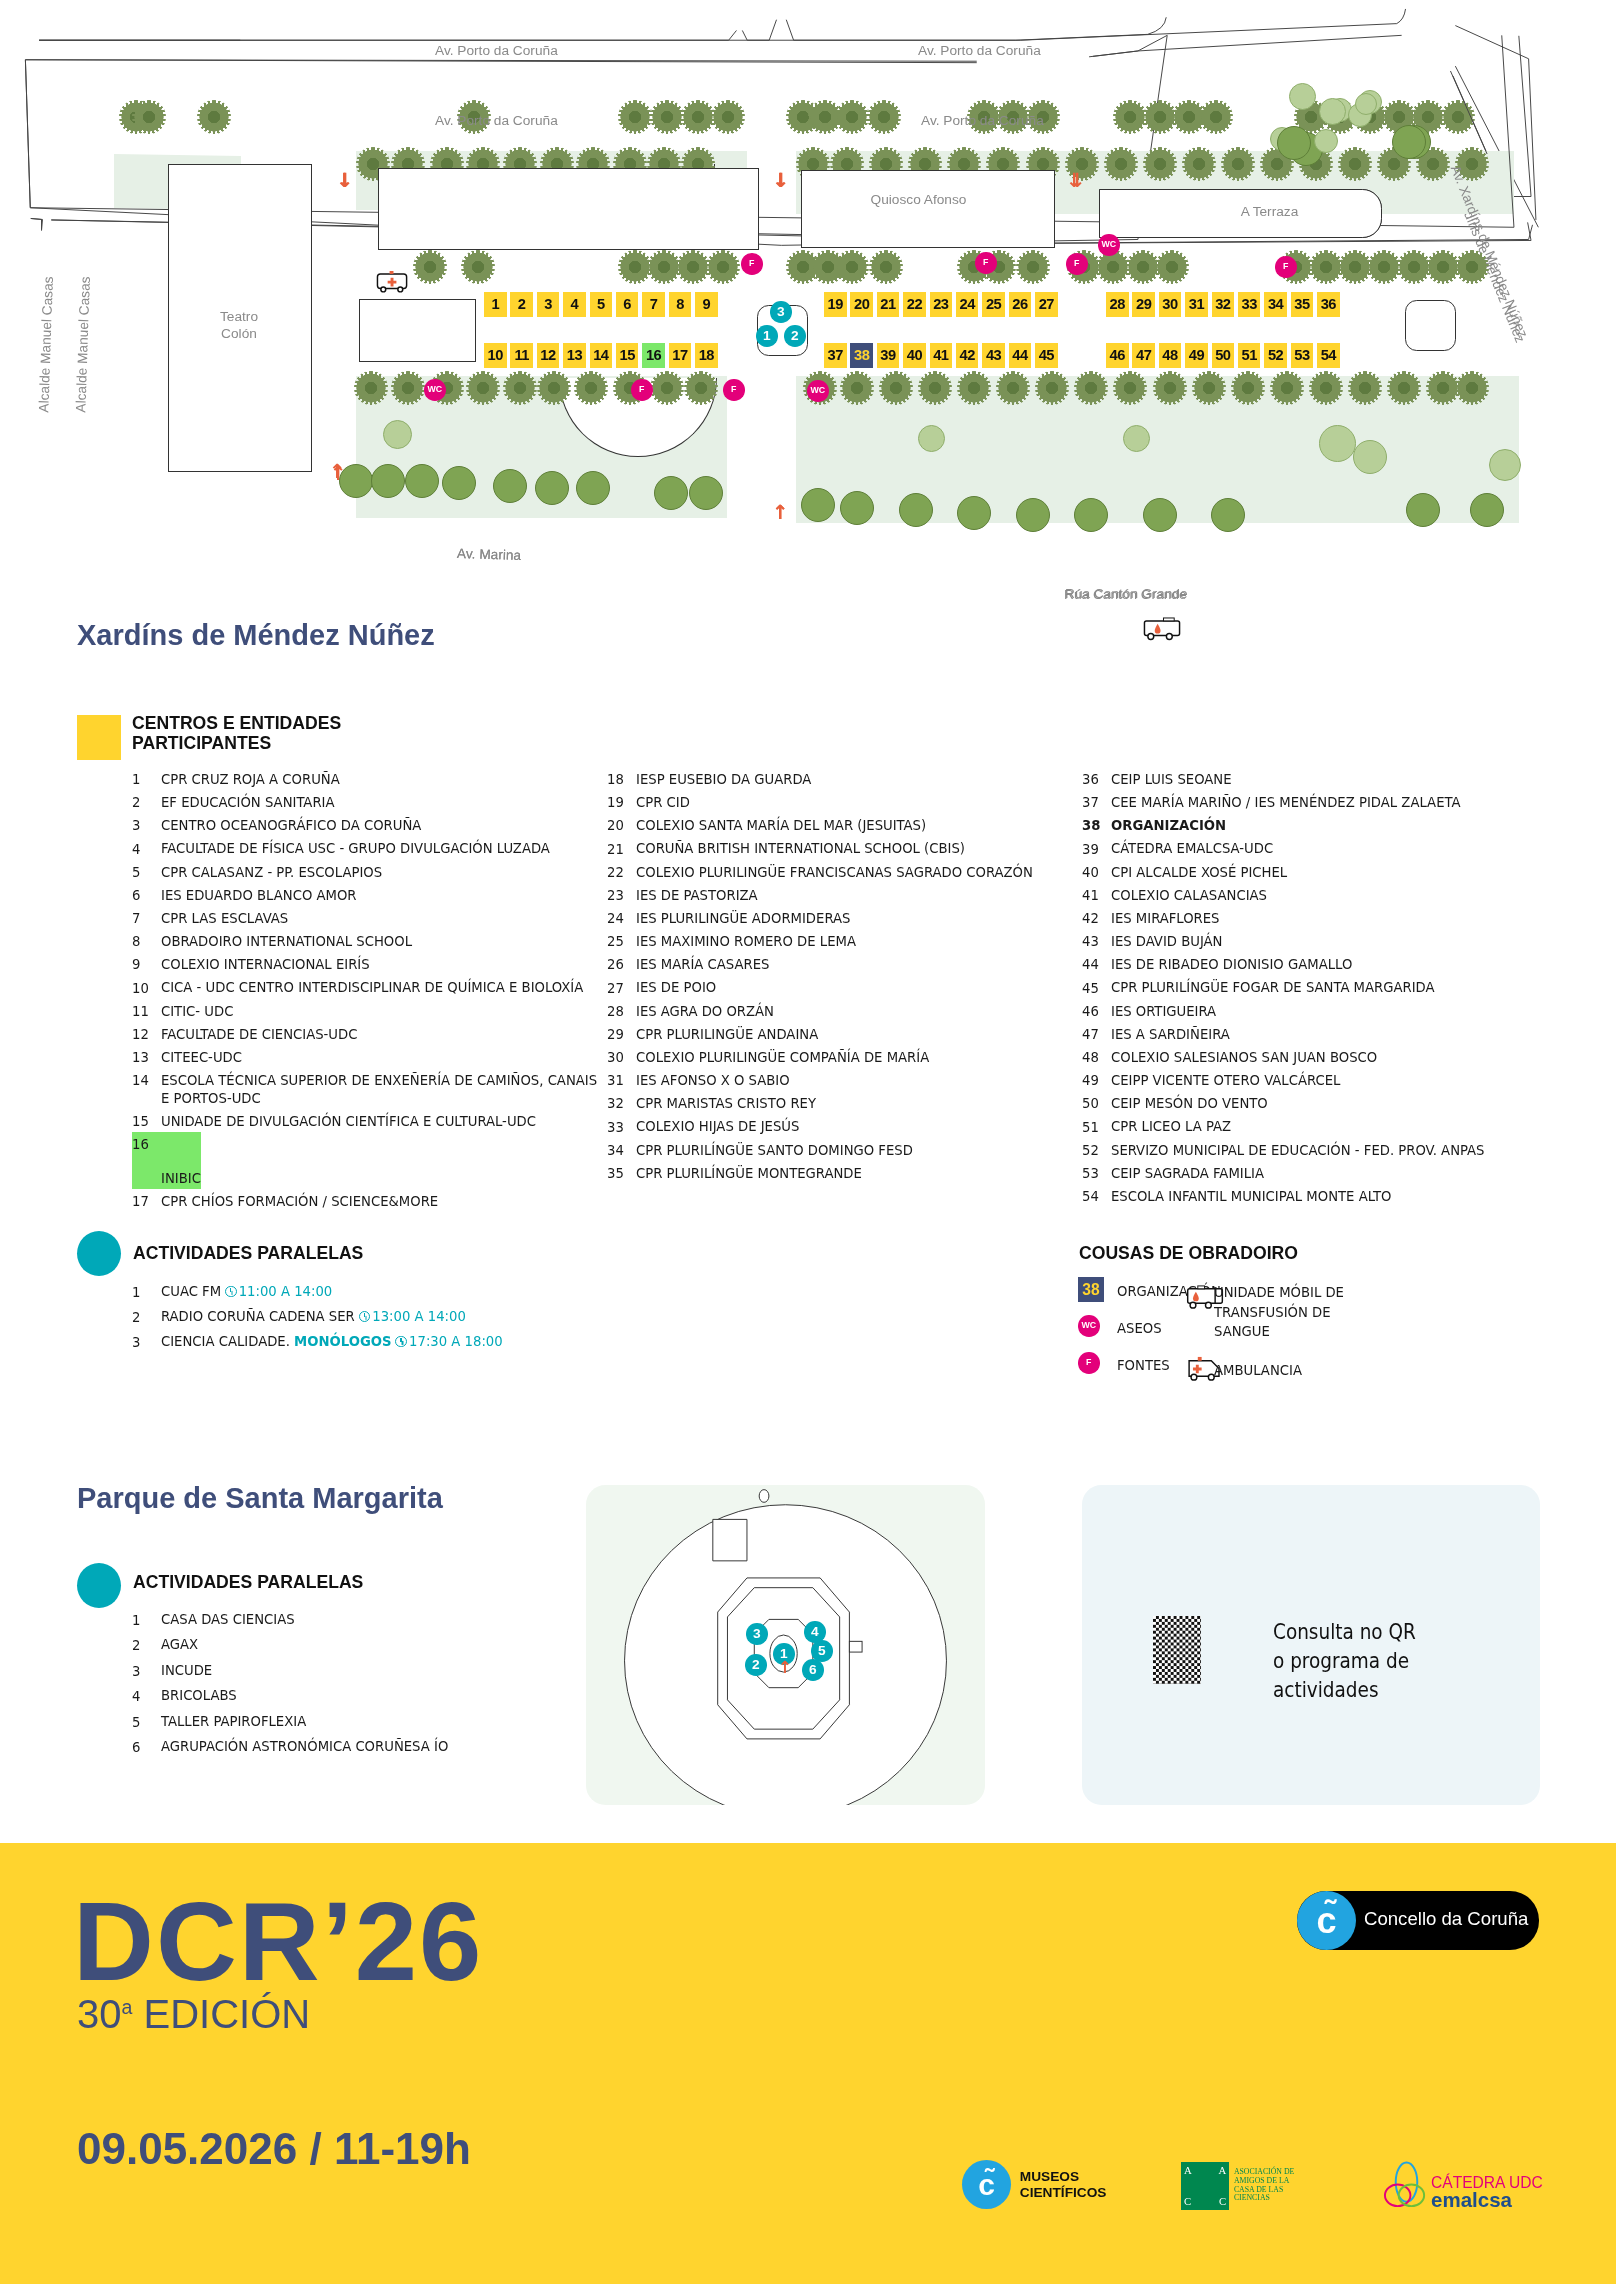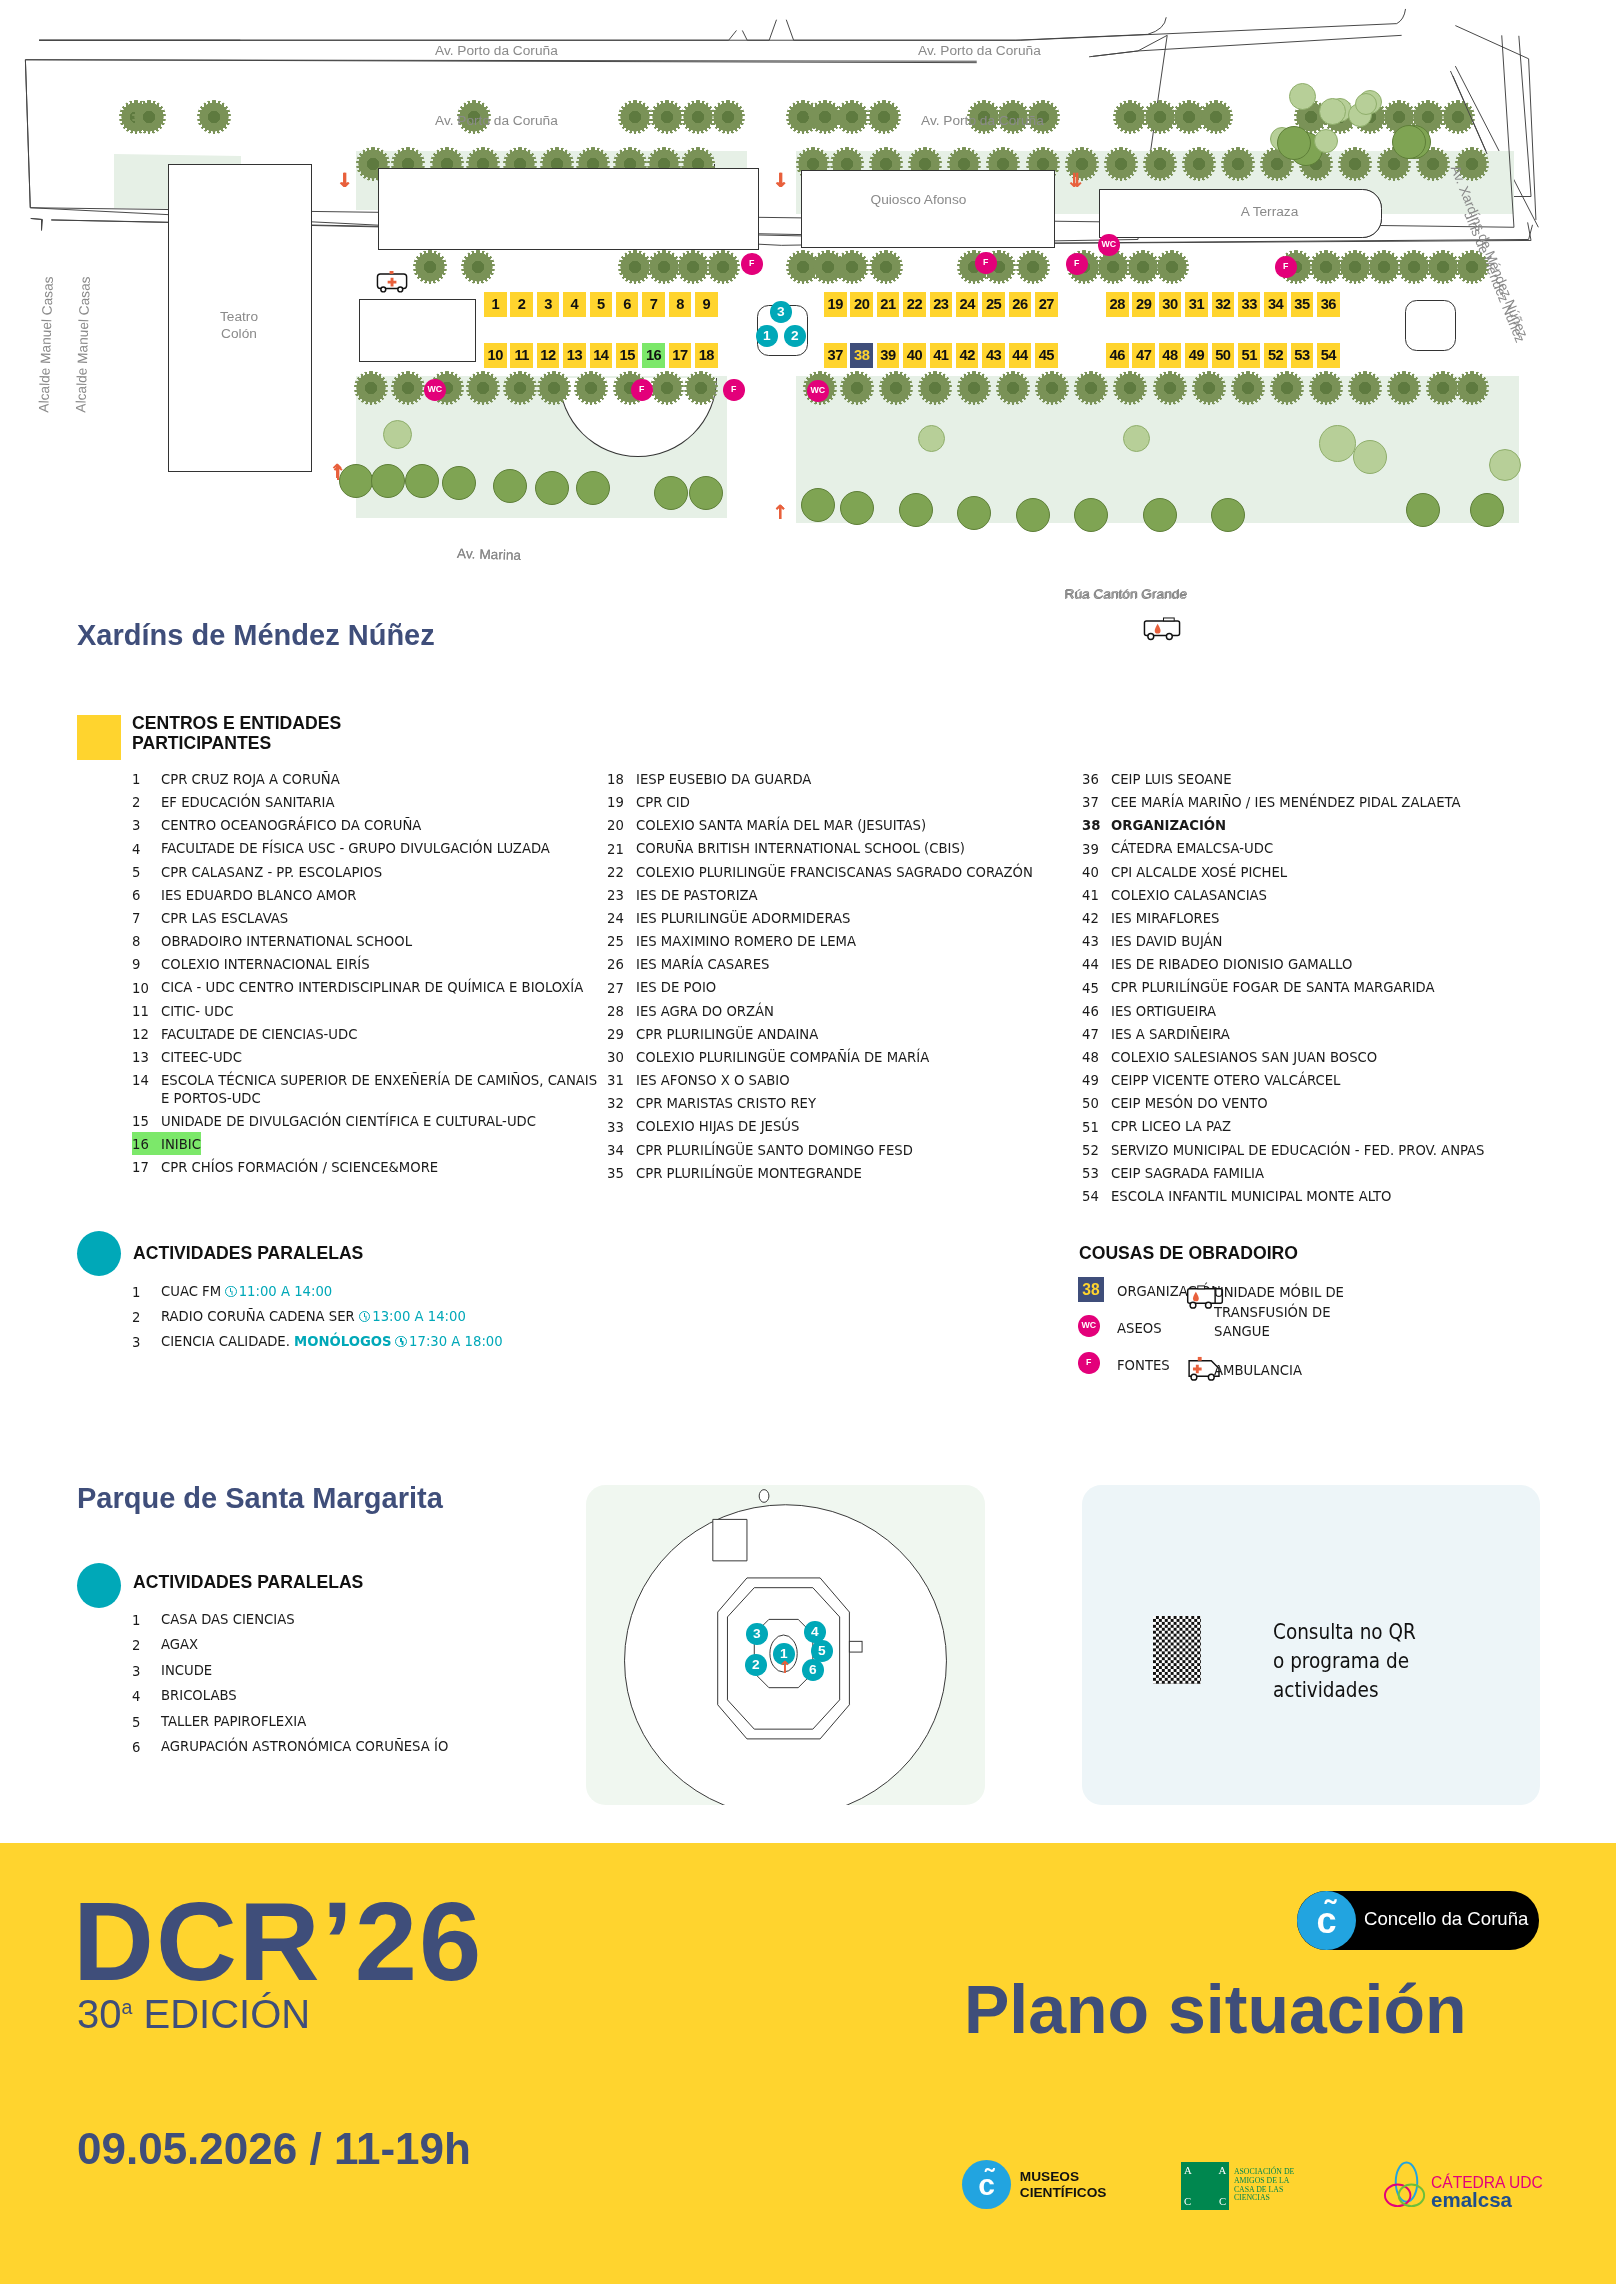"INIBIC" span.t { margin-top: none -> 34px }
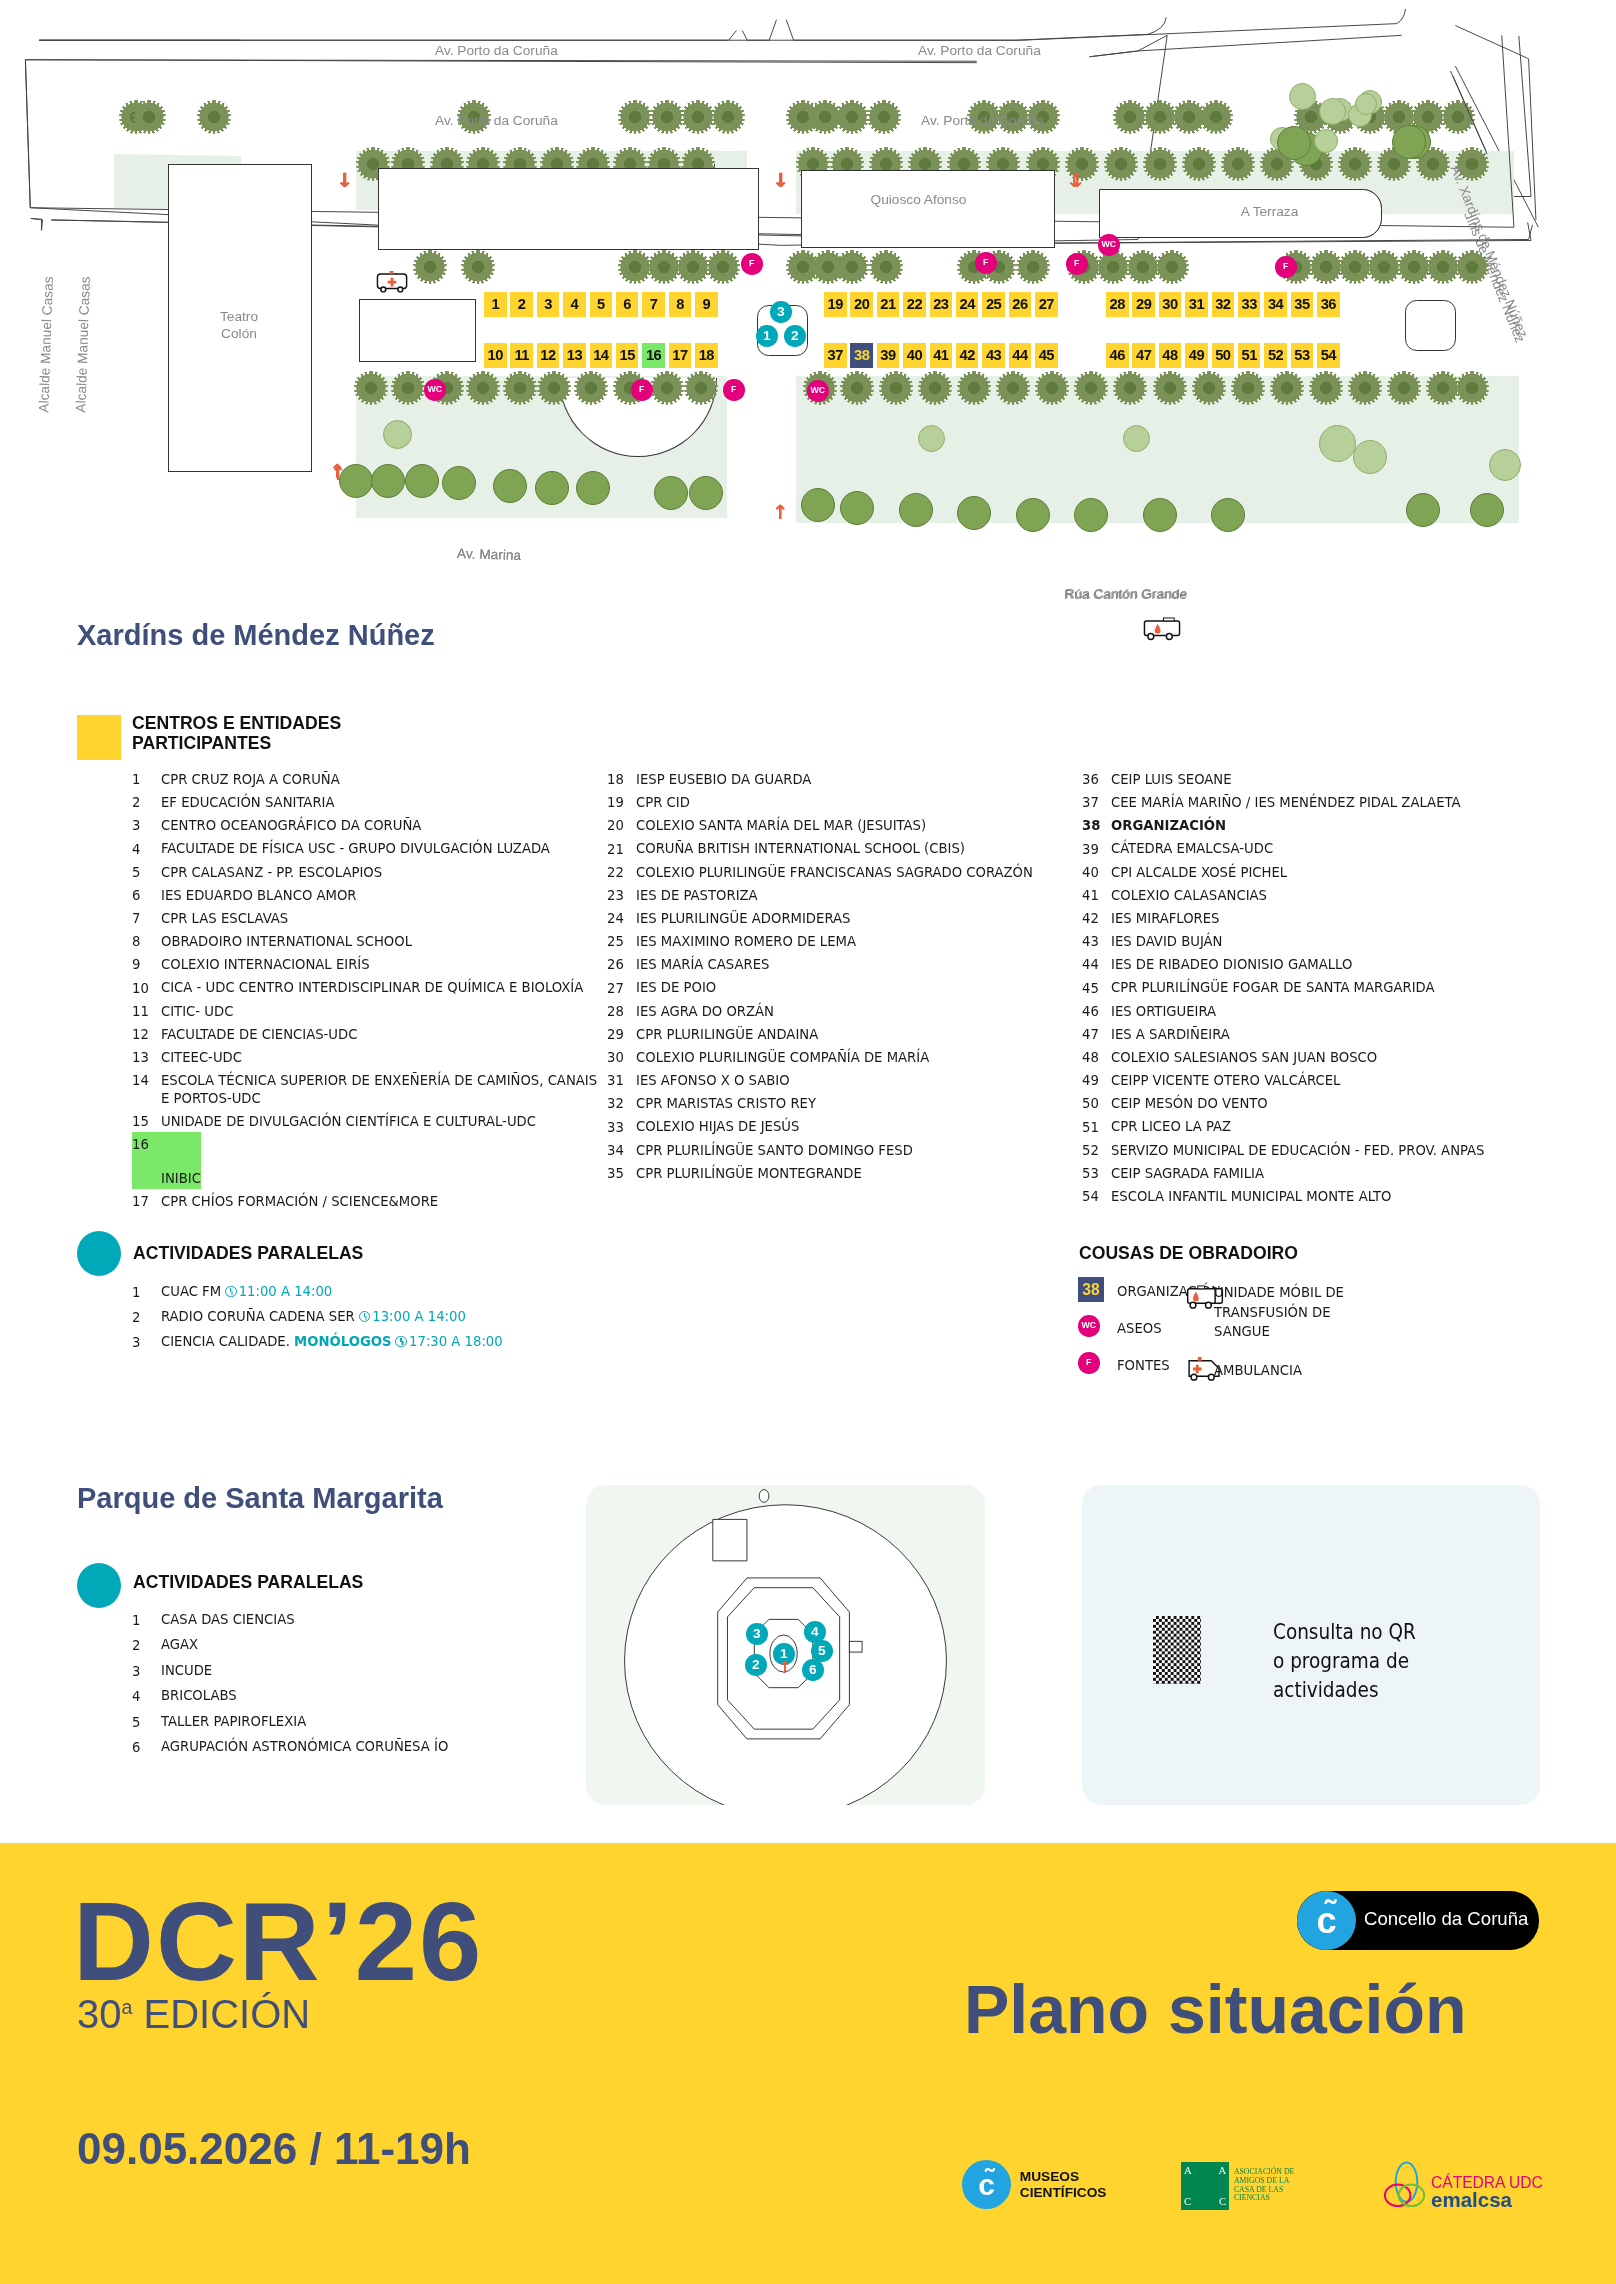"Plano situación" div.abs { html: <div>Plano situación</div> -> none }
